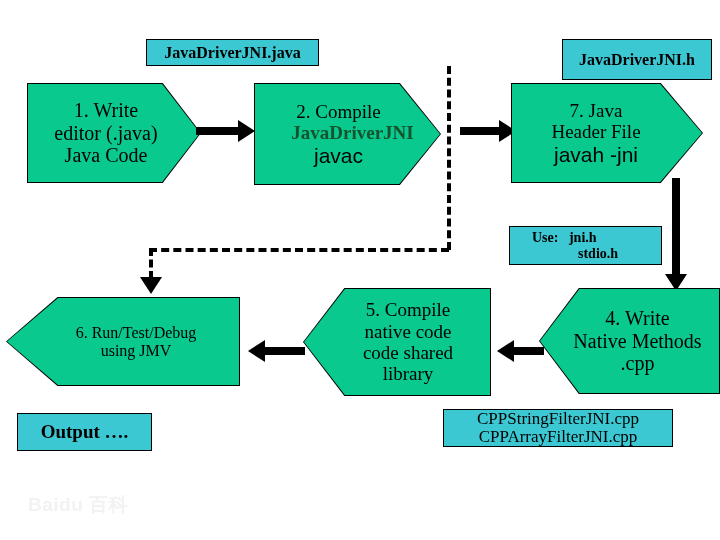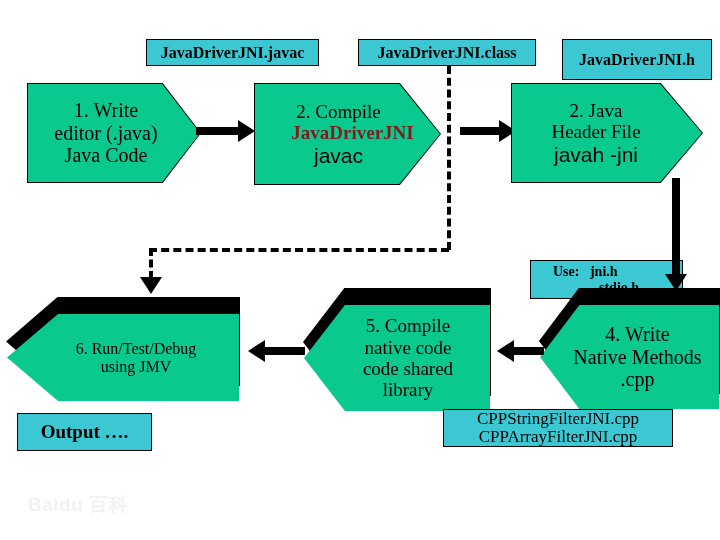"JavaDriverJNI.javac" span { text: JavaDriverJNI.javac -> JavaDriverJNI.java }
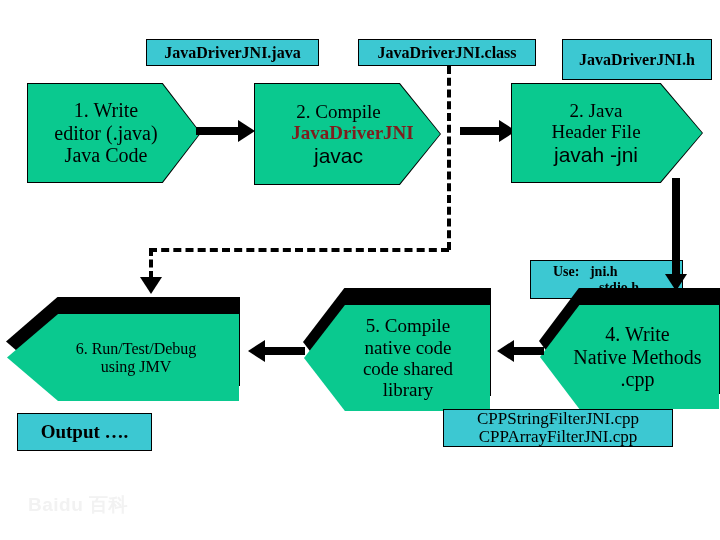"JavaDriverJNI.class" div.label-box { html: <div> <span>JavaDriverJNI.class</span> </div> -> none }
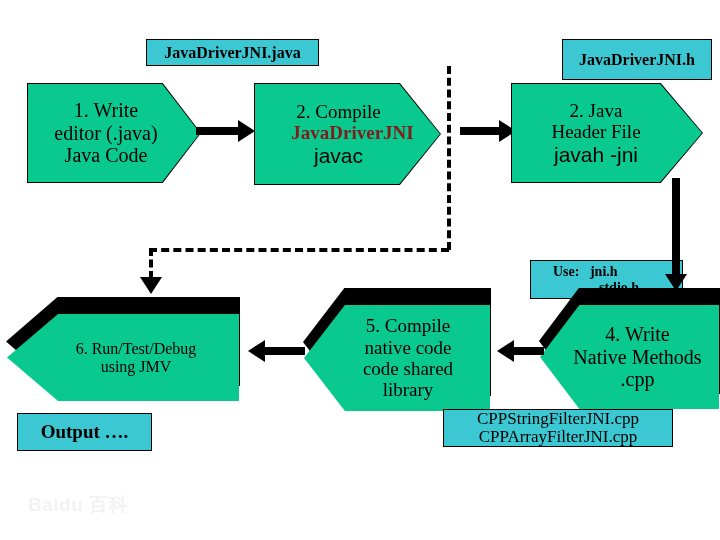"2. Java" span.line-serif { text: 2 -> 7 }
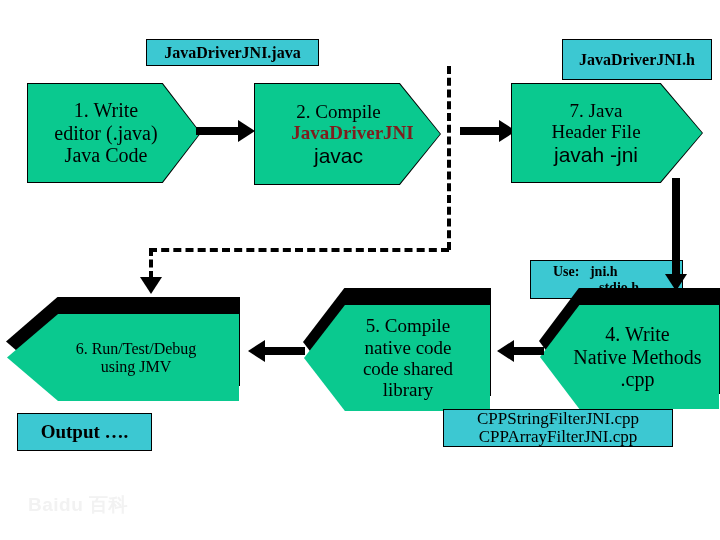"JavaDriverJNI" .line-red { color: #7f1d1d -> #14532d }
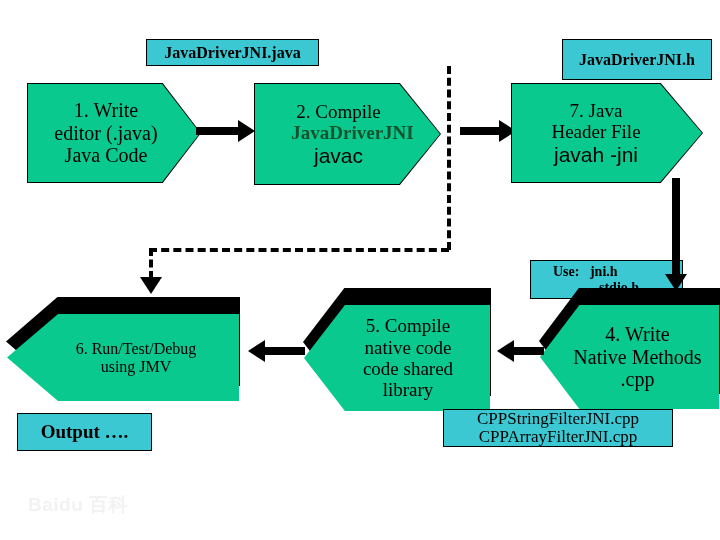"Use: jni.h" div.label-box { left: 530px -> 509px; margin-top: 34px -> none }
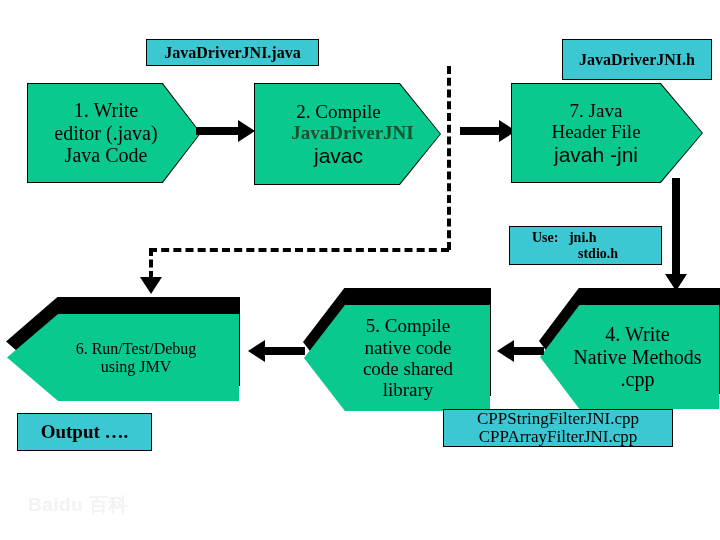"5. Compile" .step.left { margin-top: 16px -> none }
